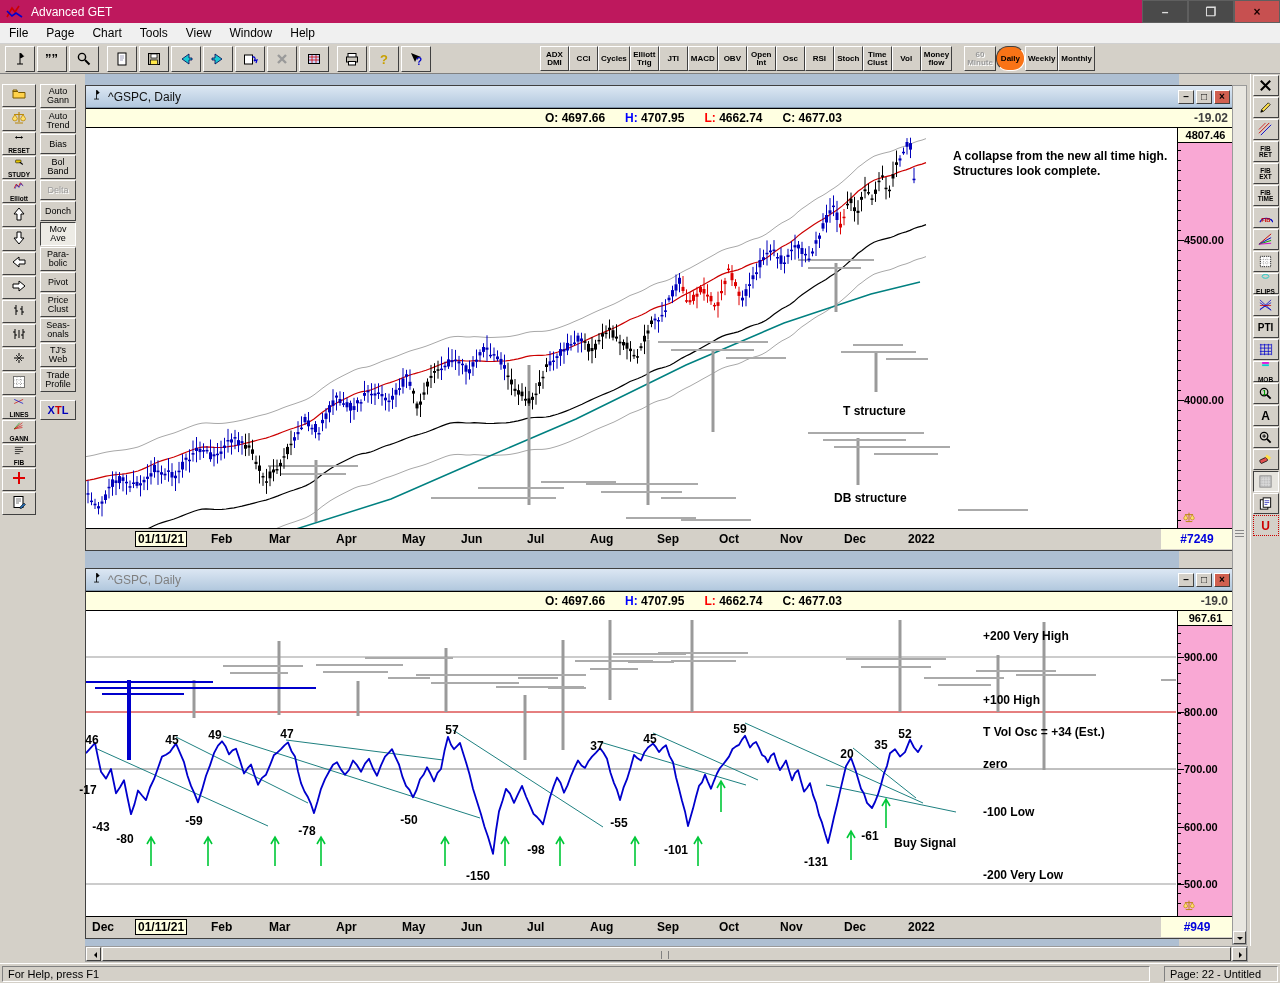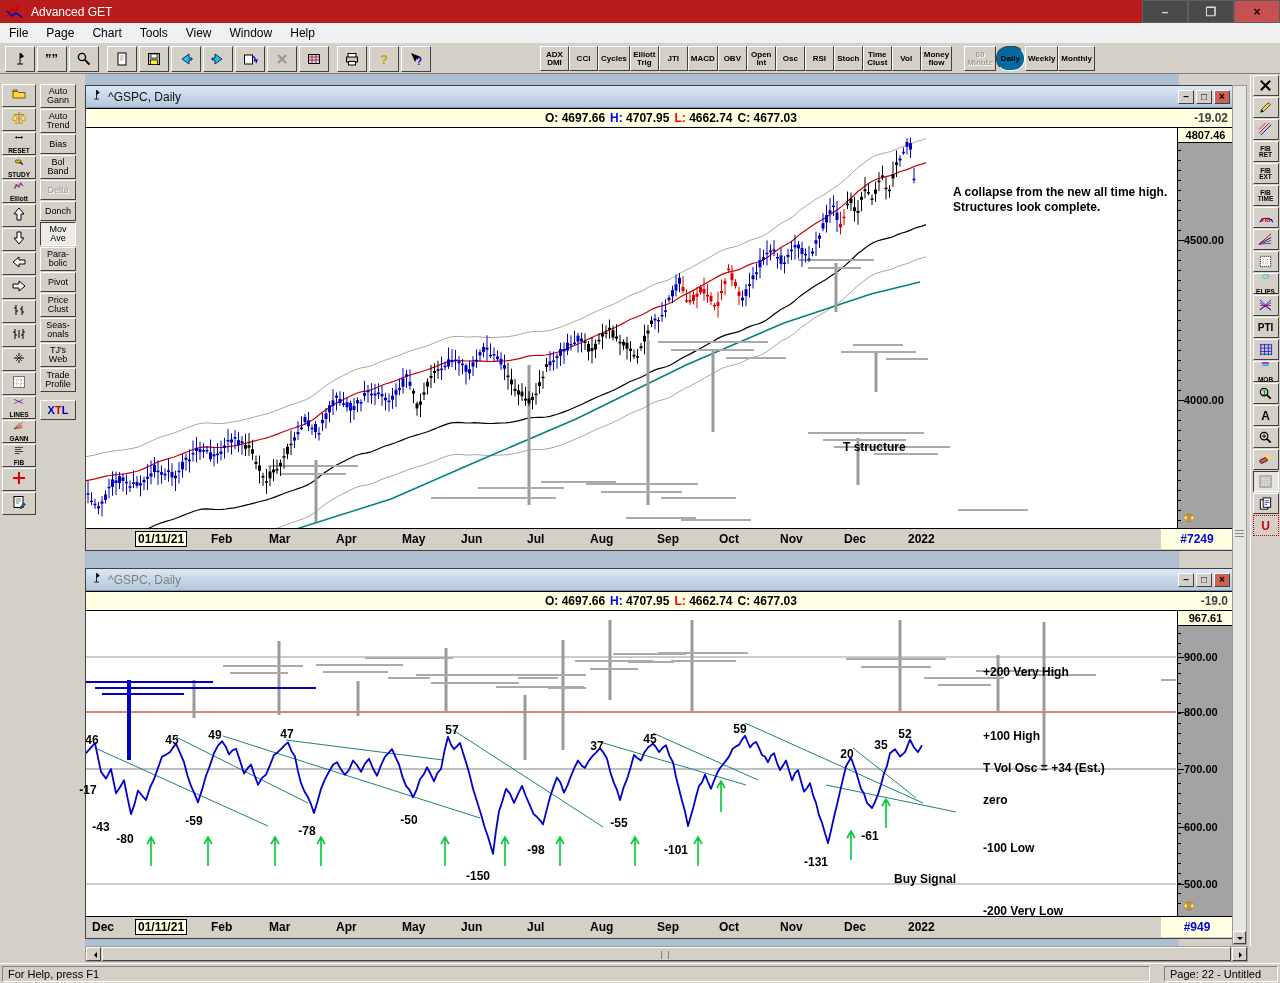"Advanced GET" .apptitle { background: #b91c1c -> #be185d }
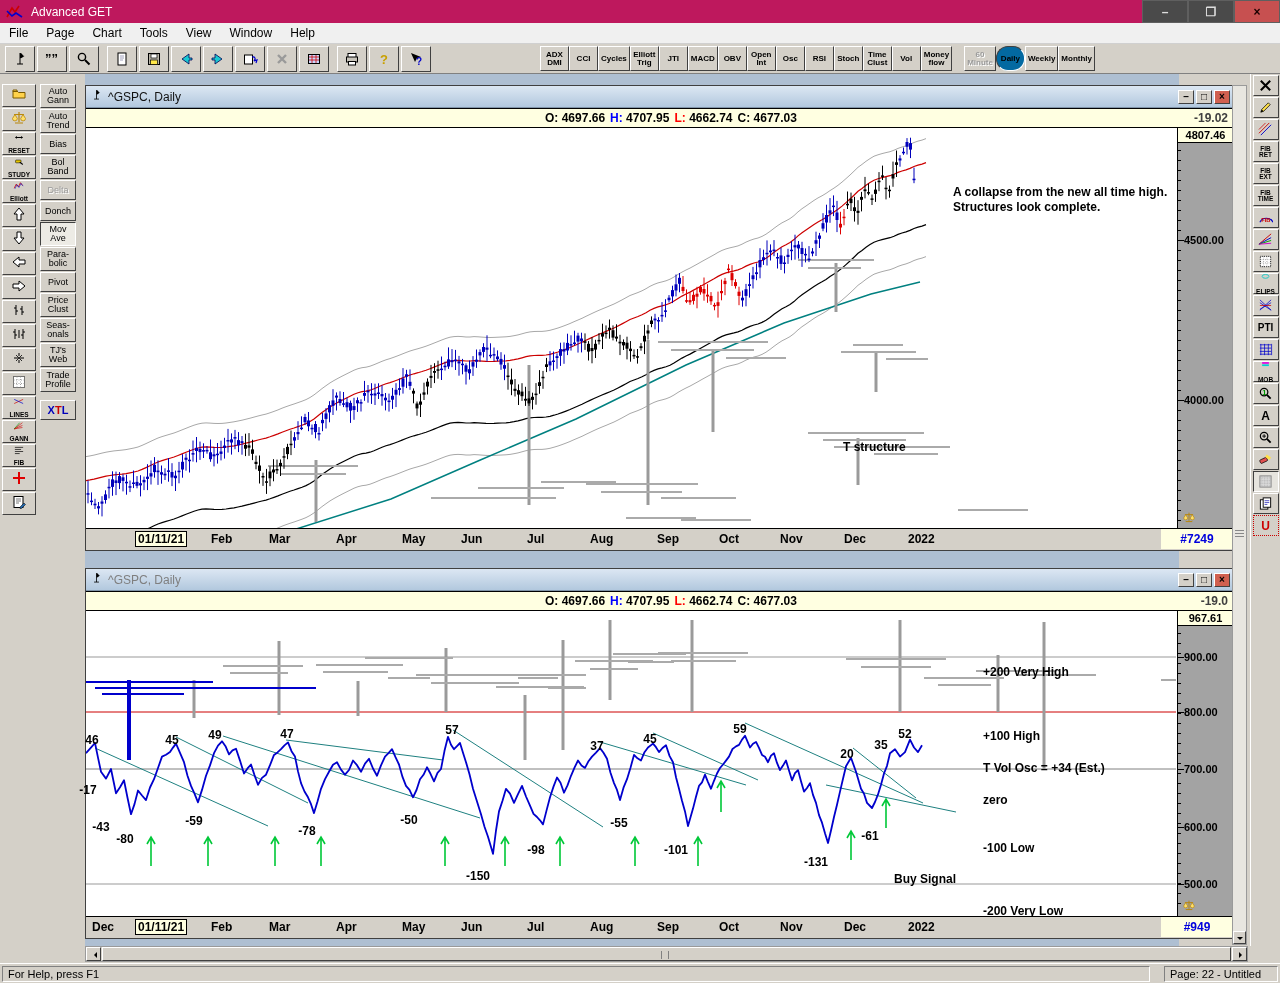"Daily" .stbtn.pressed { background: #0369a1 -> #f97316 }
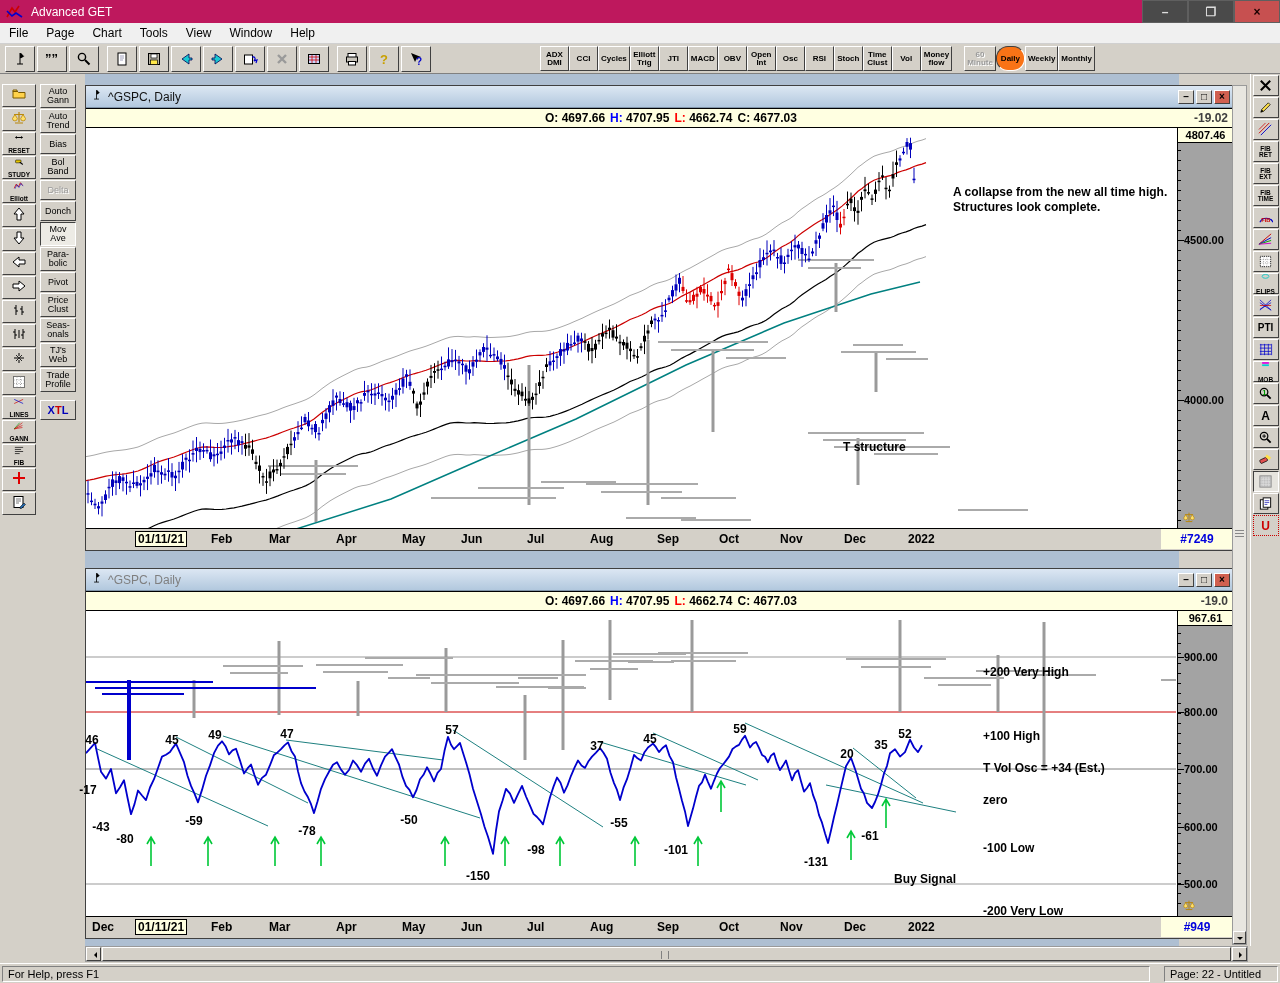"O: 4697.66" .db-ohlc { gap: 5px -> 20px }
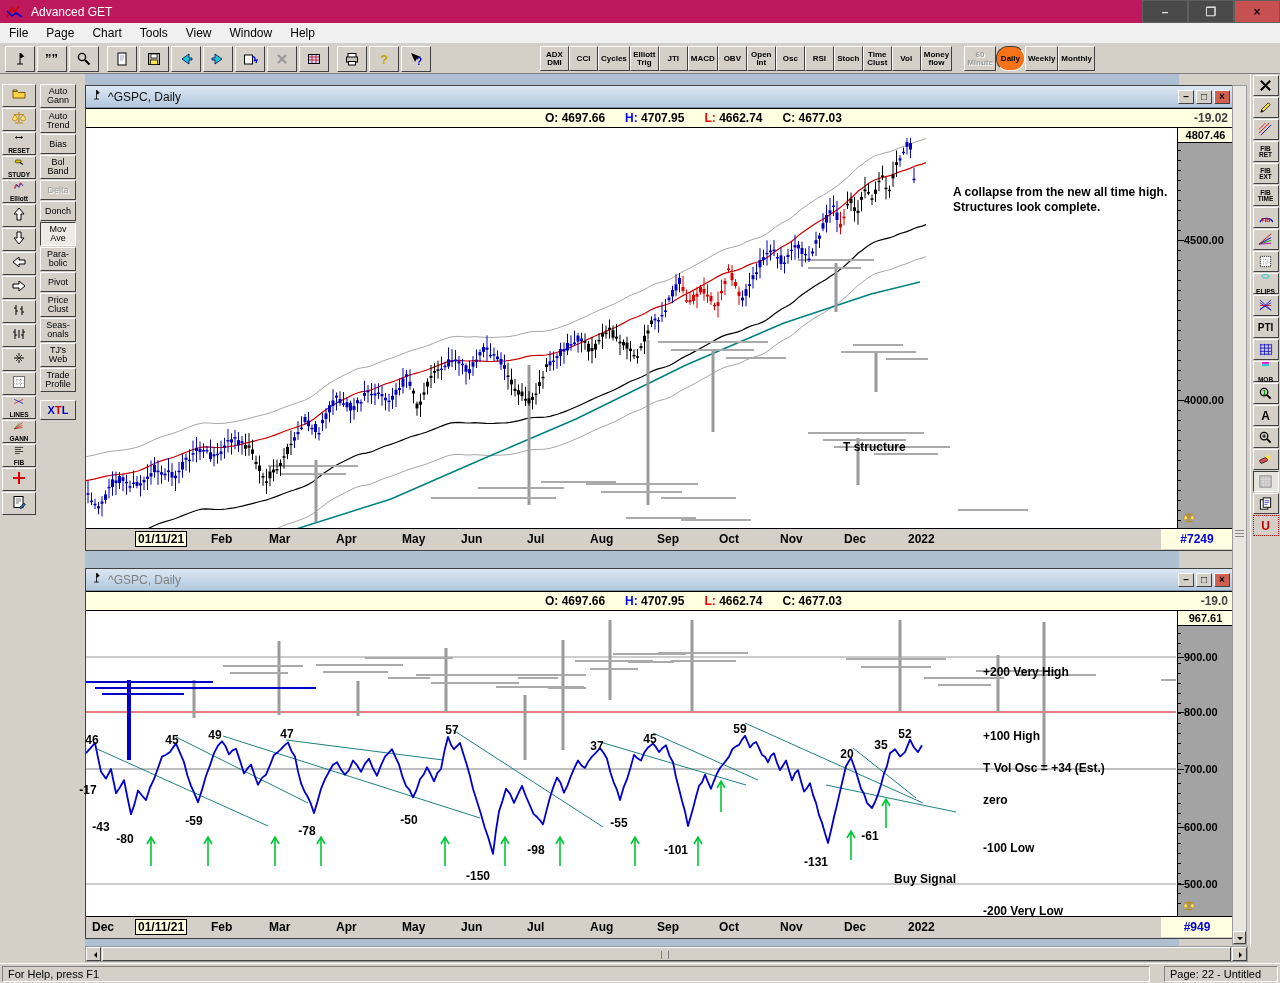"4807.46" .yaxis { background: #a3a3a3 -> #f9a8d4 }
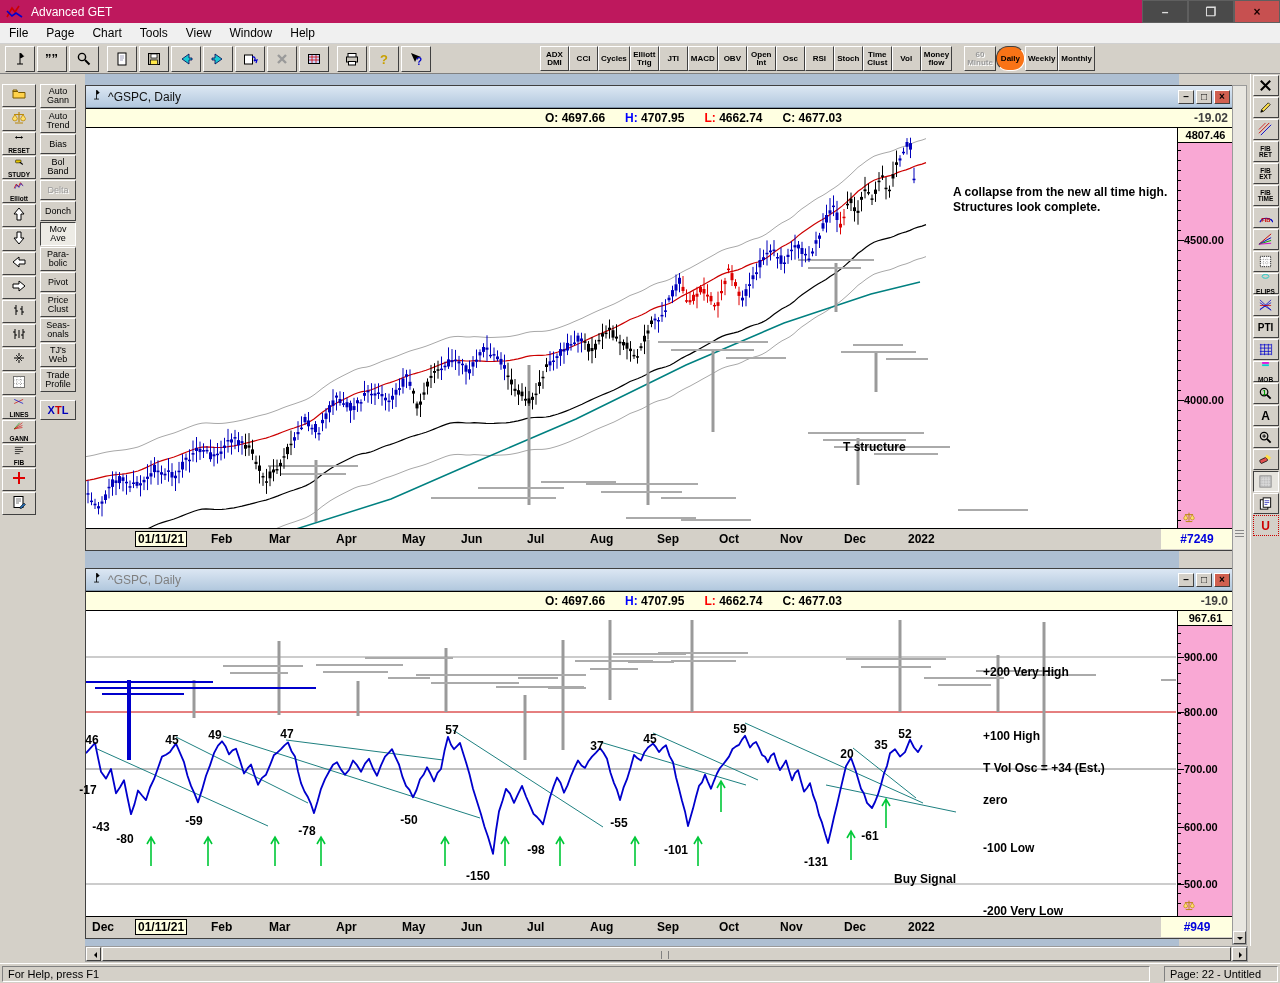"A collapse from the new" .ann { margin-top: 36px -> none }
